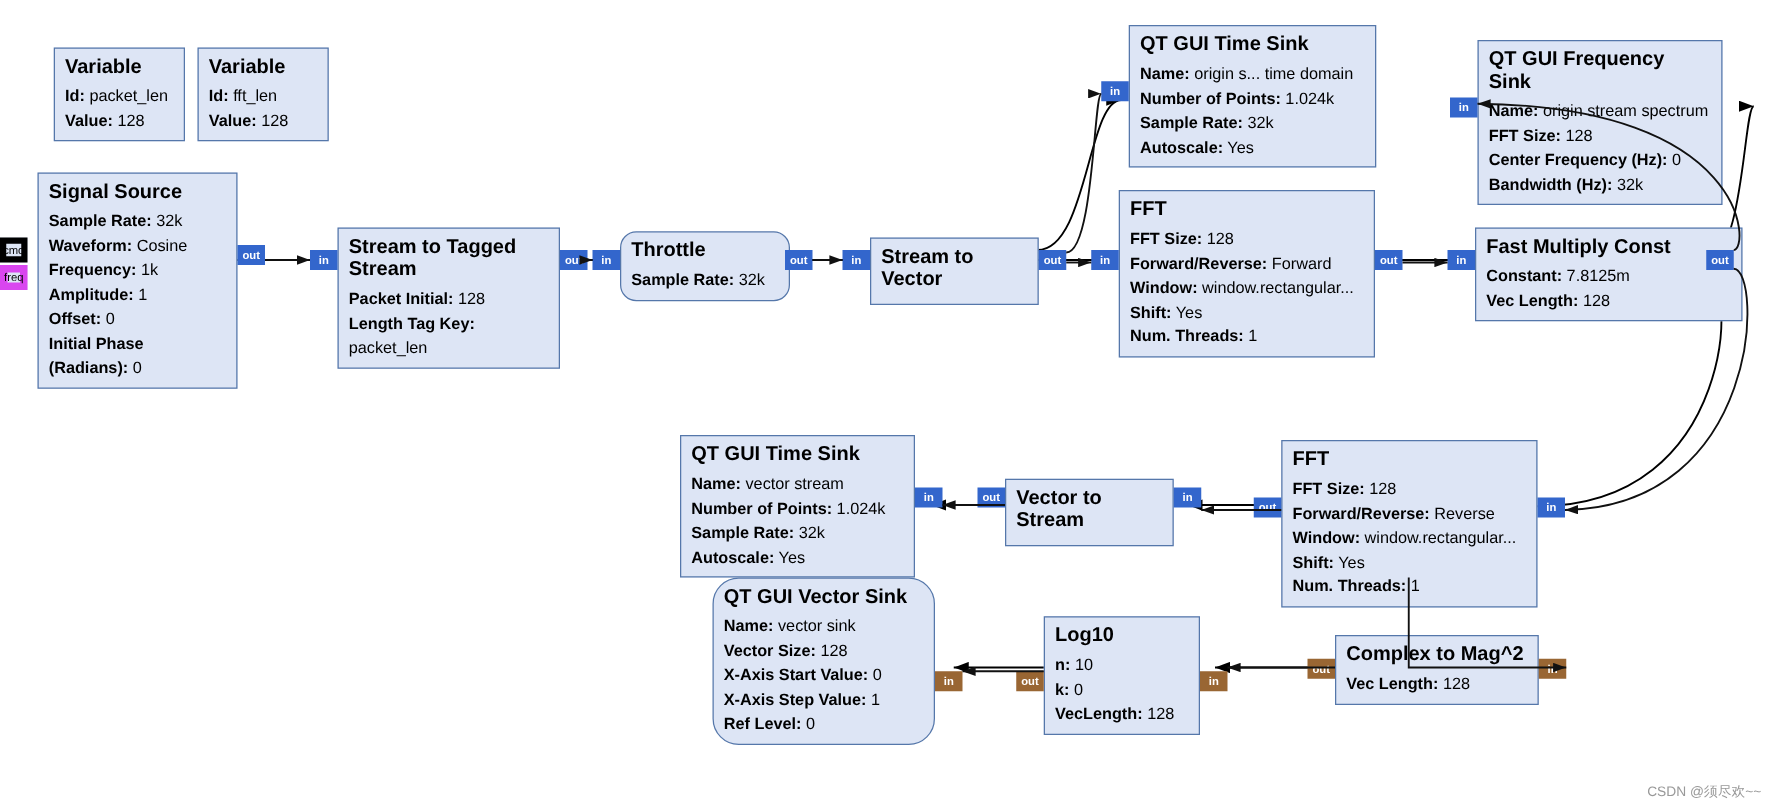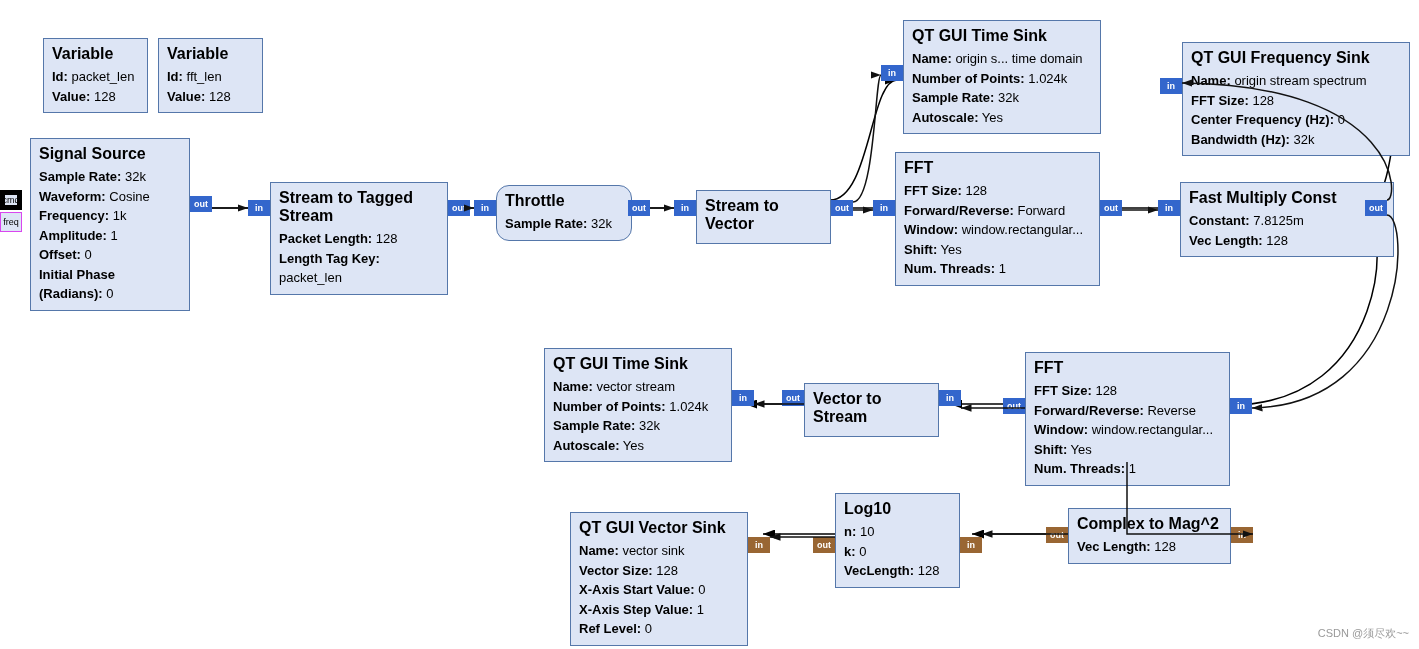"QT GUI Frequency Sink" div.block { top: 42px -> 32px; width: 228px -> 196px }
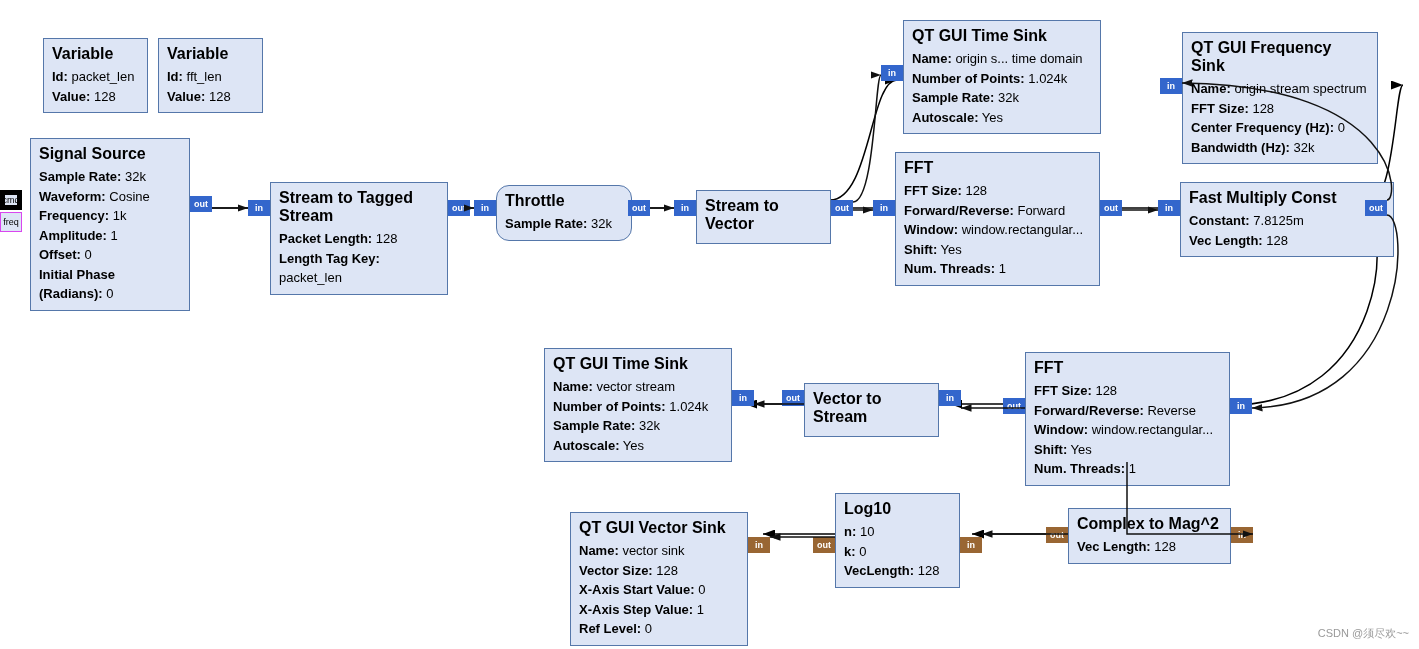"freq" .panel-freq { border: 1px solid #d946ef -> 6px solid #d946ef }
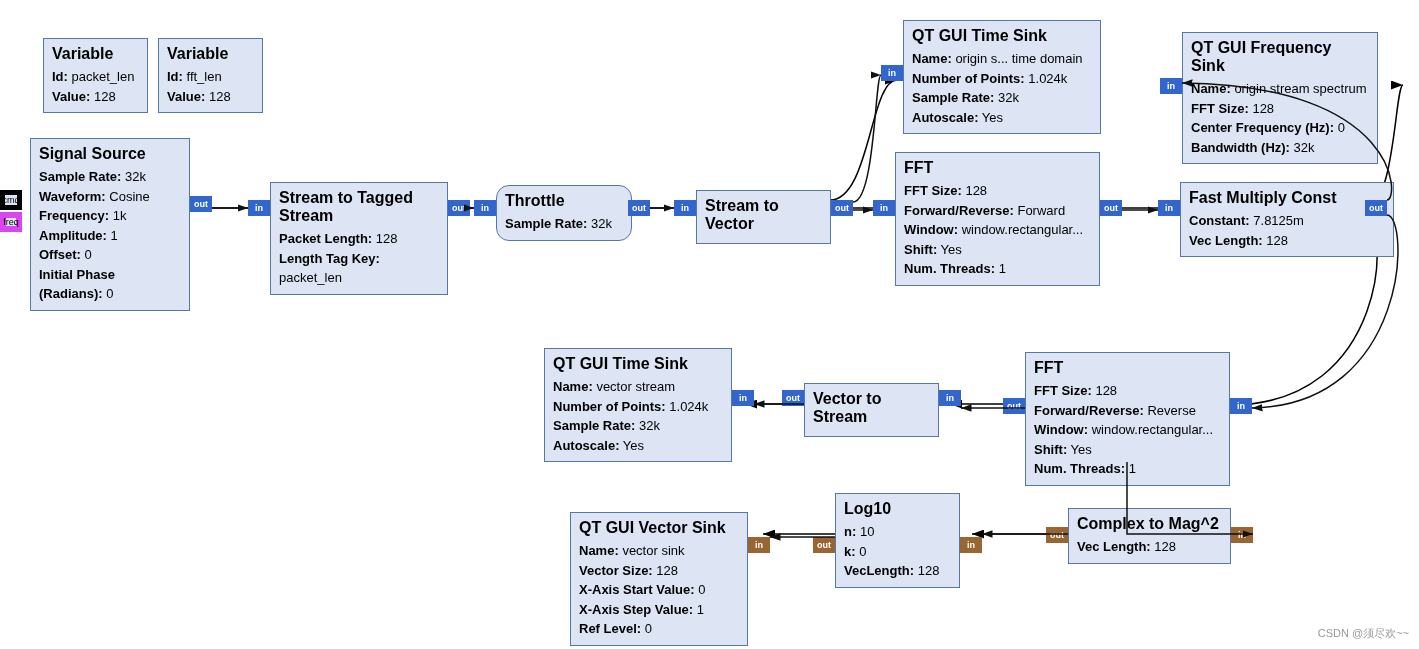"Packet Length:" b { text: Length -> Initial }
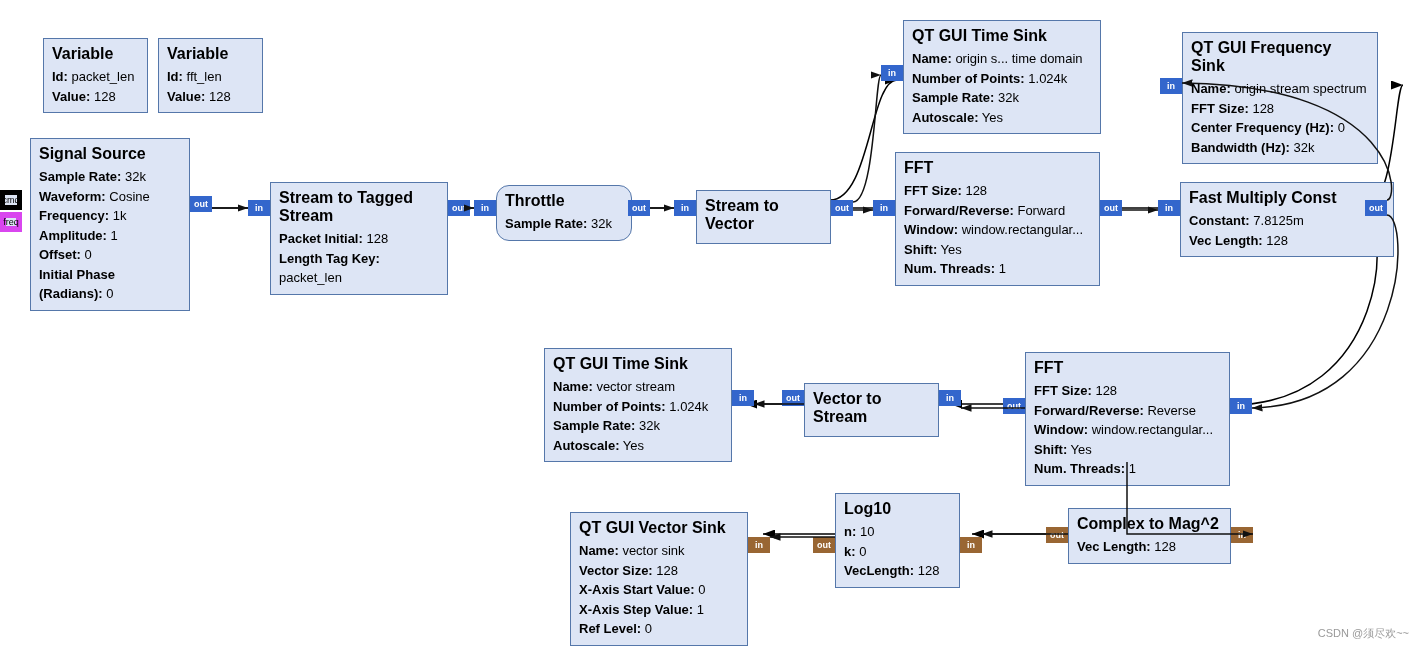"QT GUI Vector Sink" div.block { border-radius: none -> 21px; top: 512px -> 462px }
